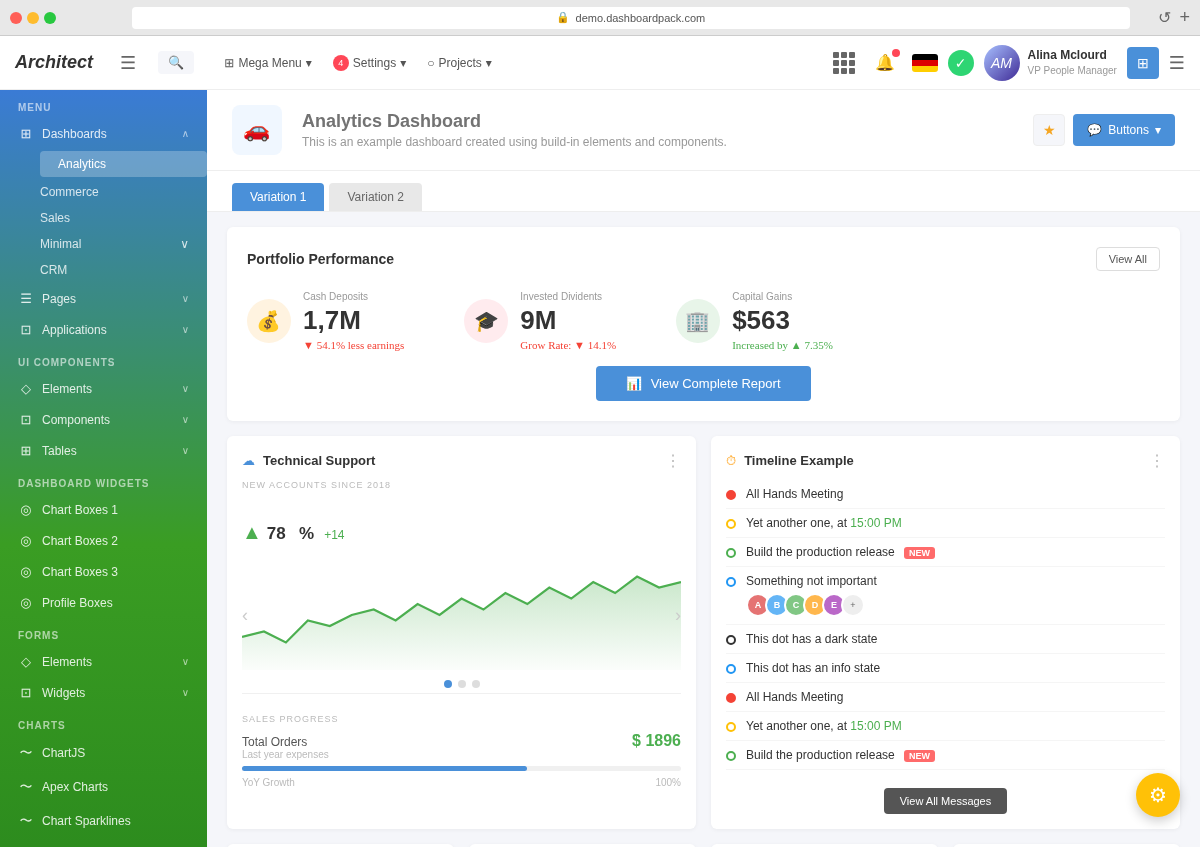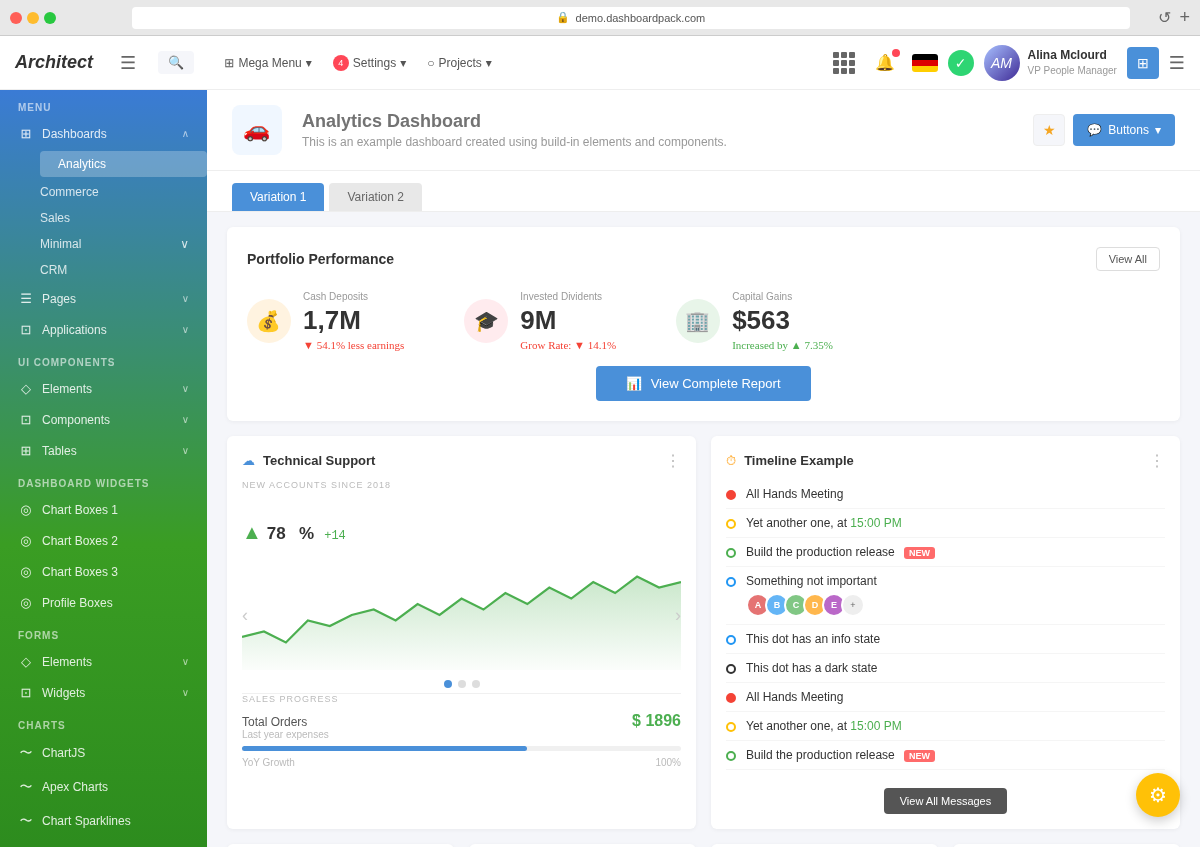"+14" .chart-change { font-family: Liberation Mono, monospace -> none }
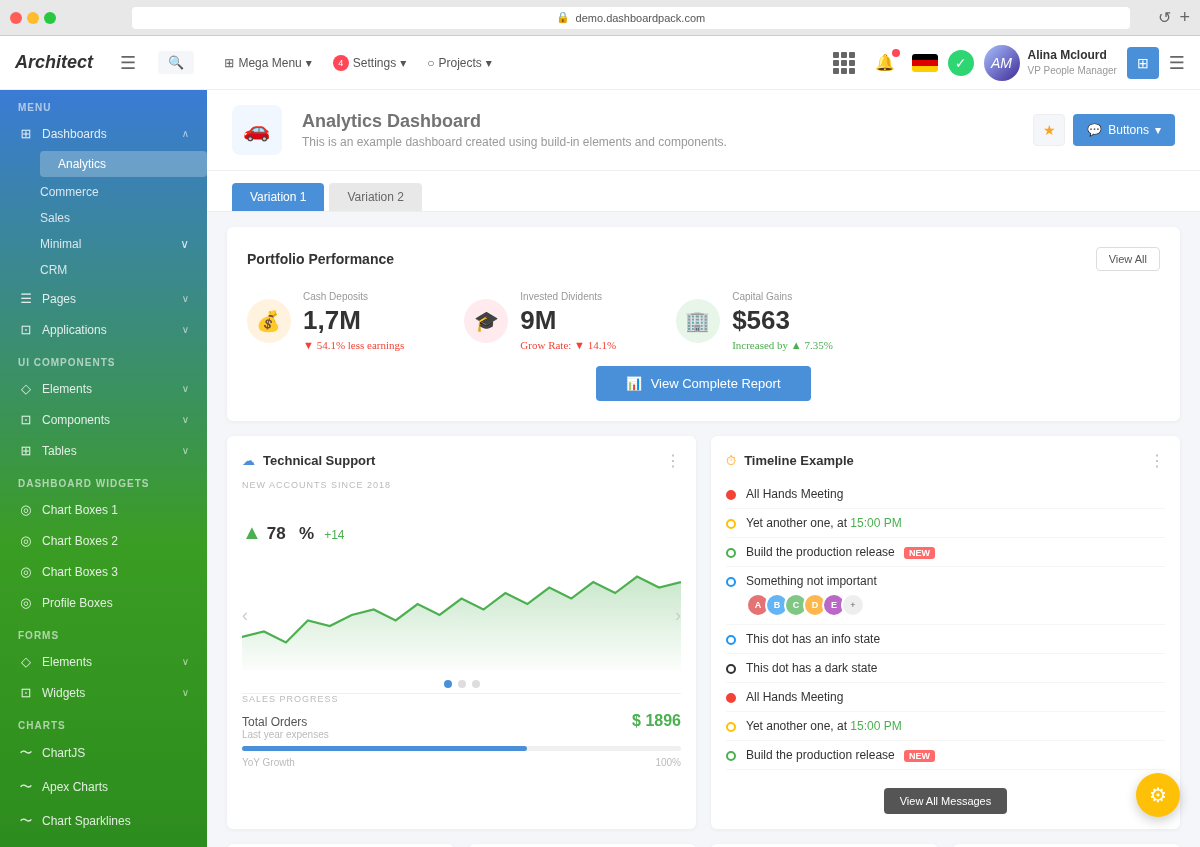"This dot has an info" li.timeline-item { order: before "This dot has a dark" -> after "This dot has a dark" }
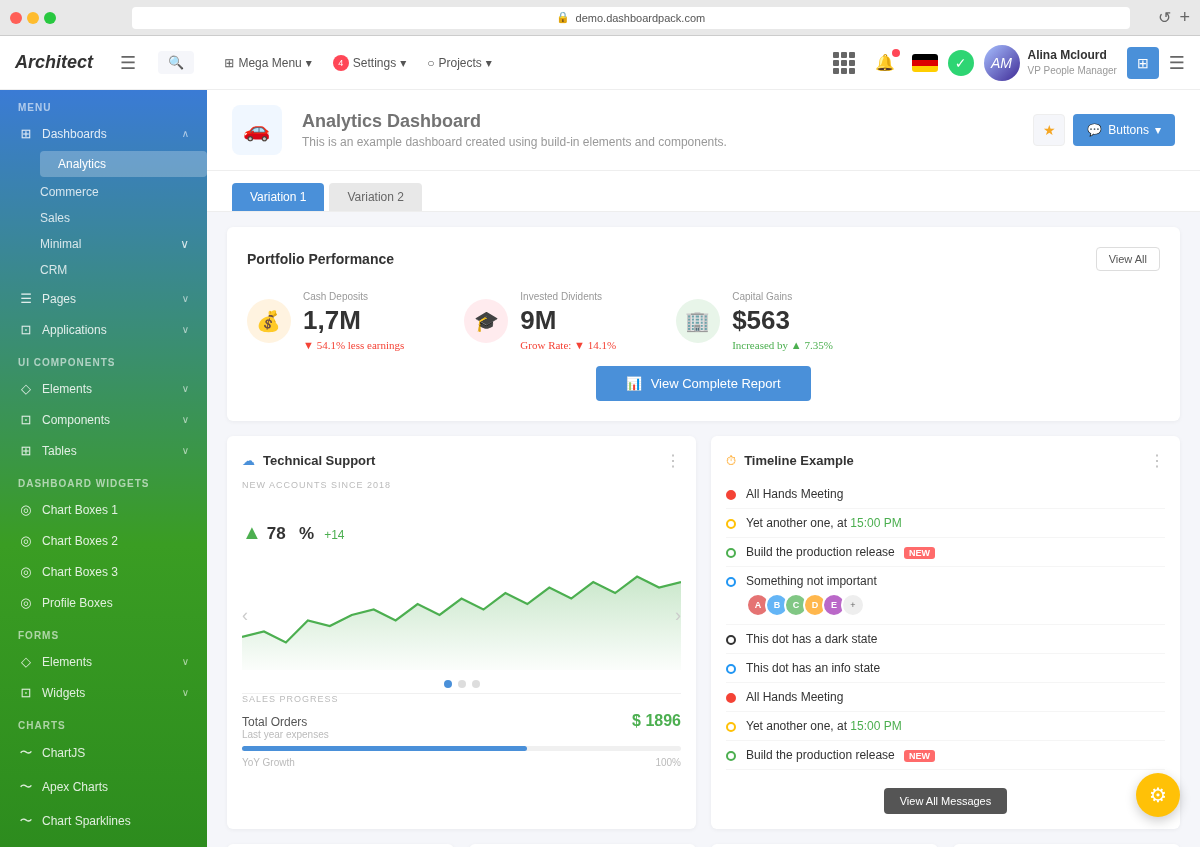"SALES PROGRESS" .sales-section { padding-top: 0 -> 20px }
